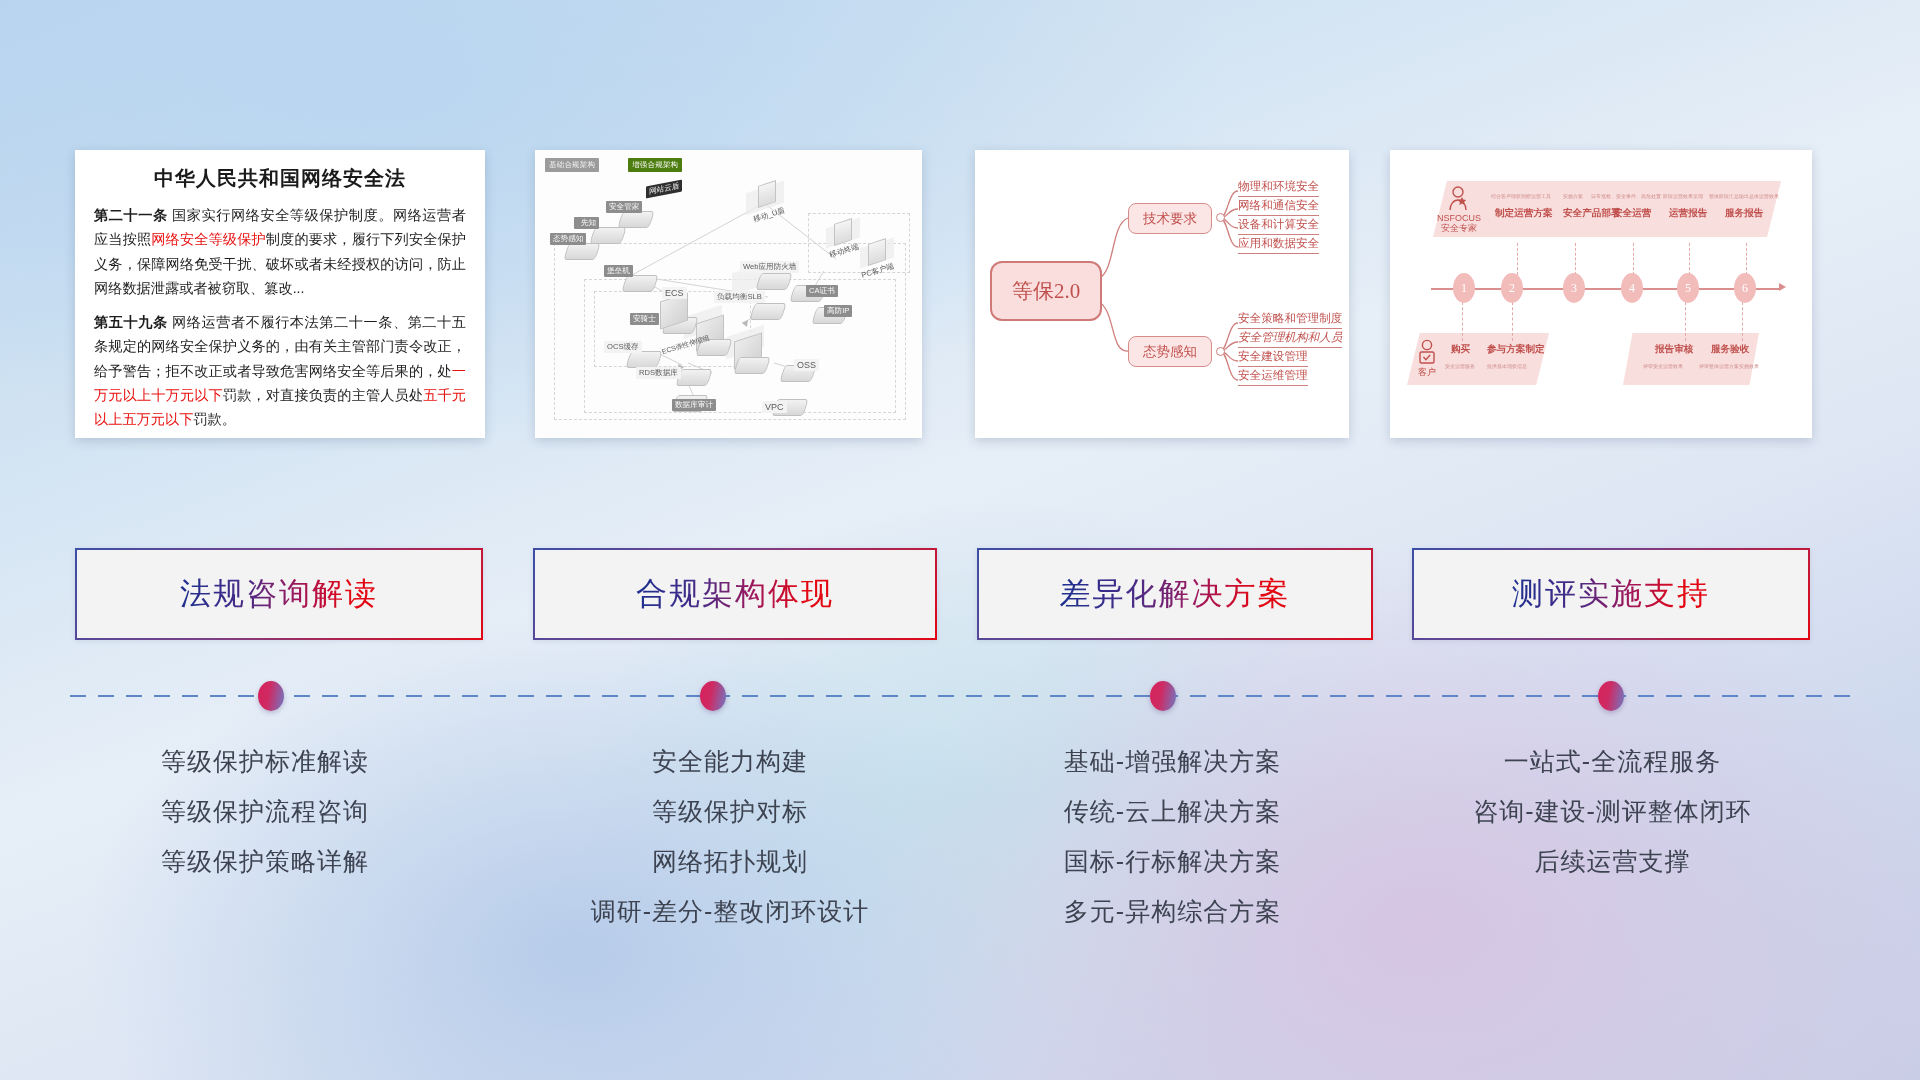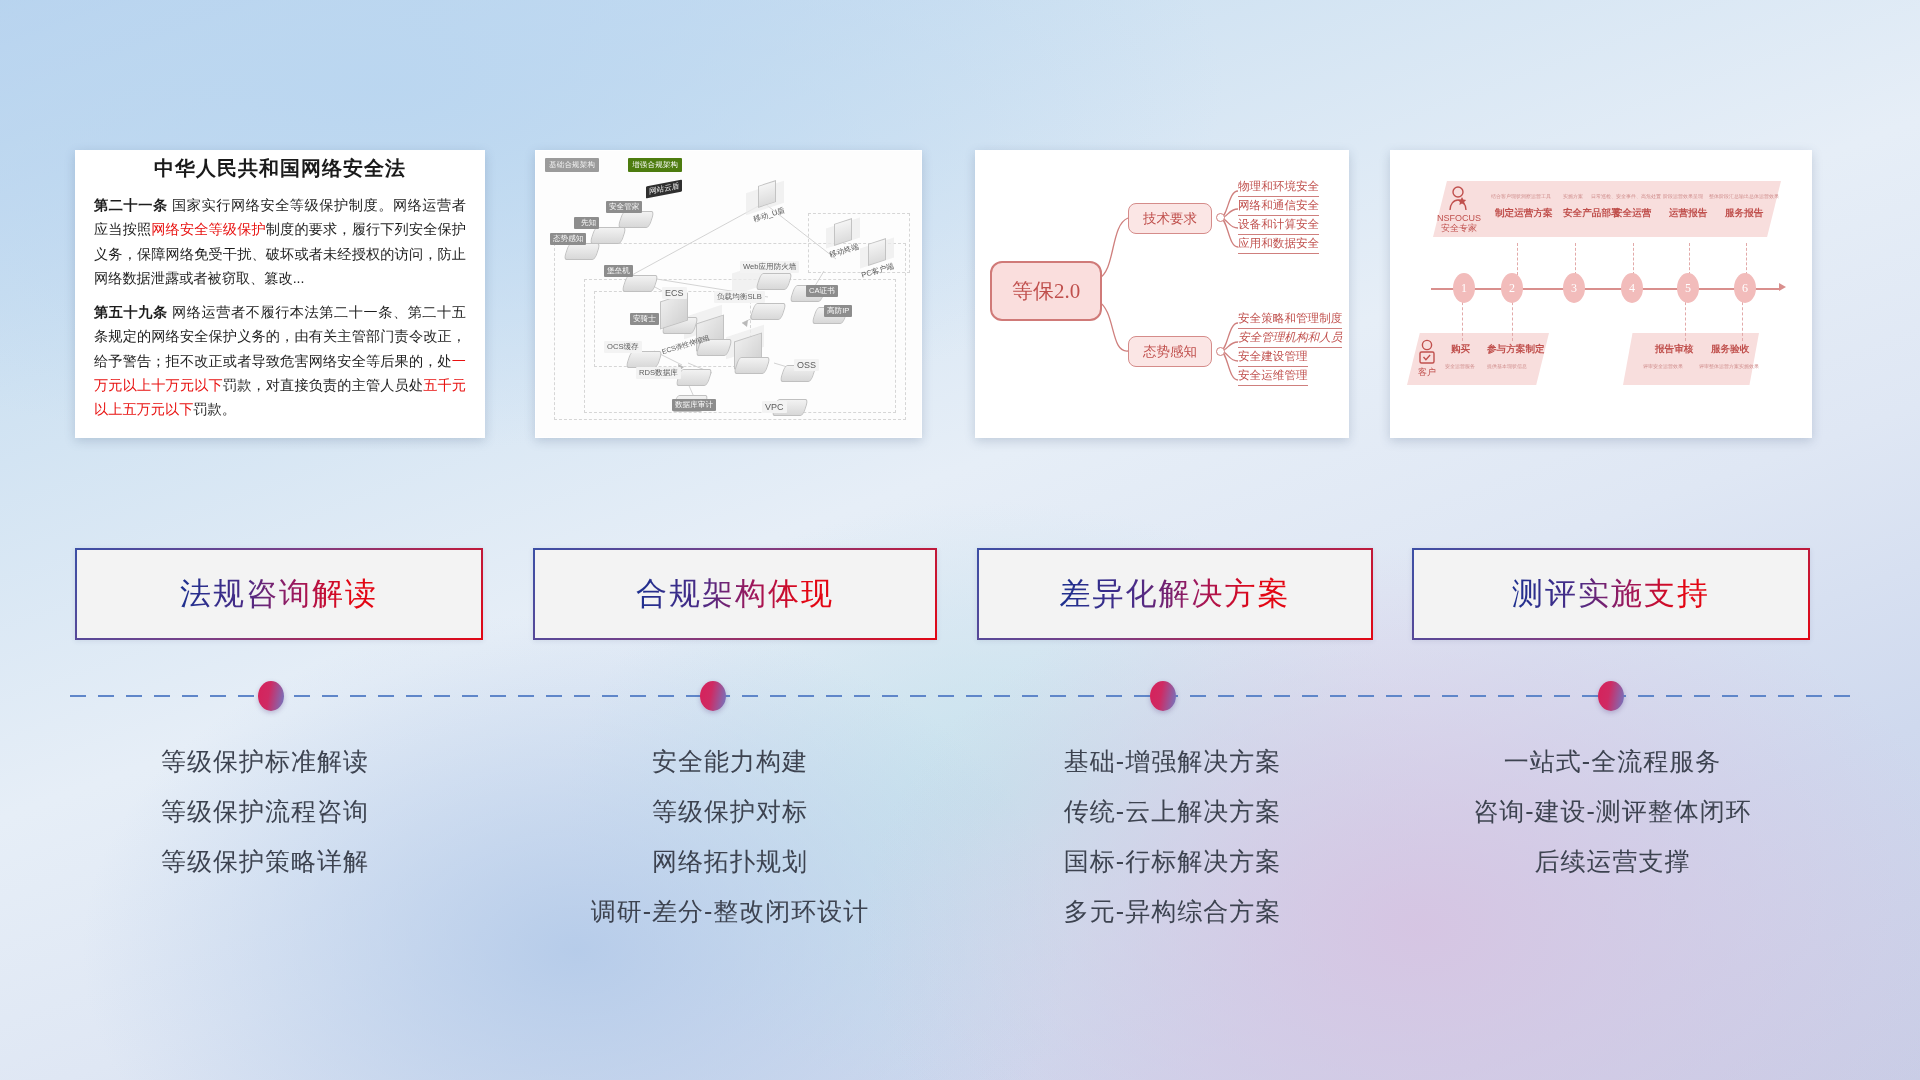"中华人民共和国网络安全法" .law { padding: 4px 18px 10px 18px -> 14px 18px 10px 18px }
